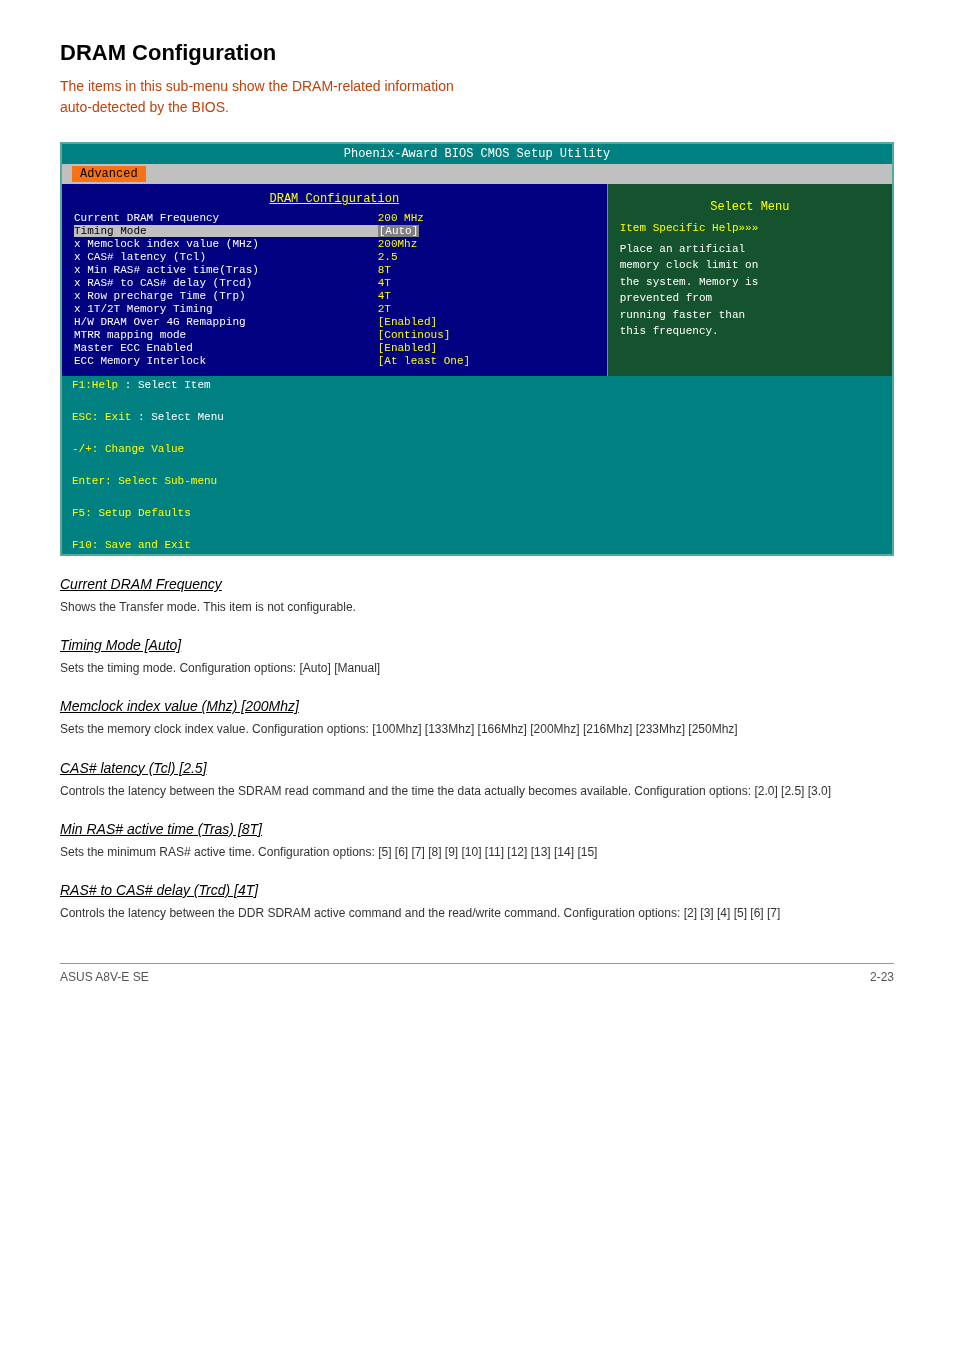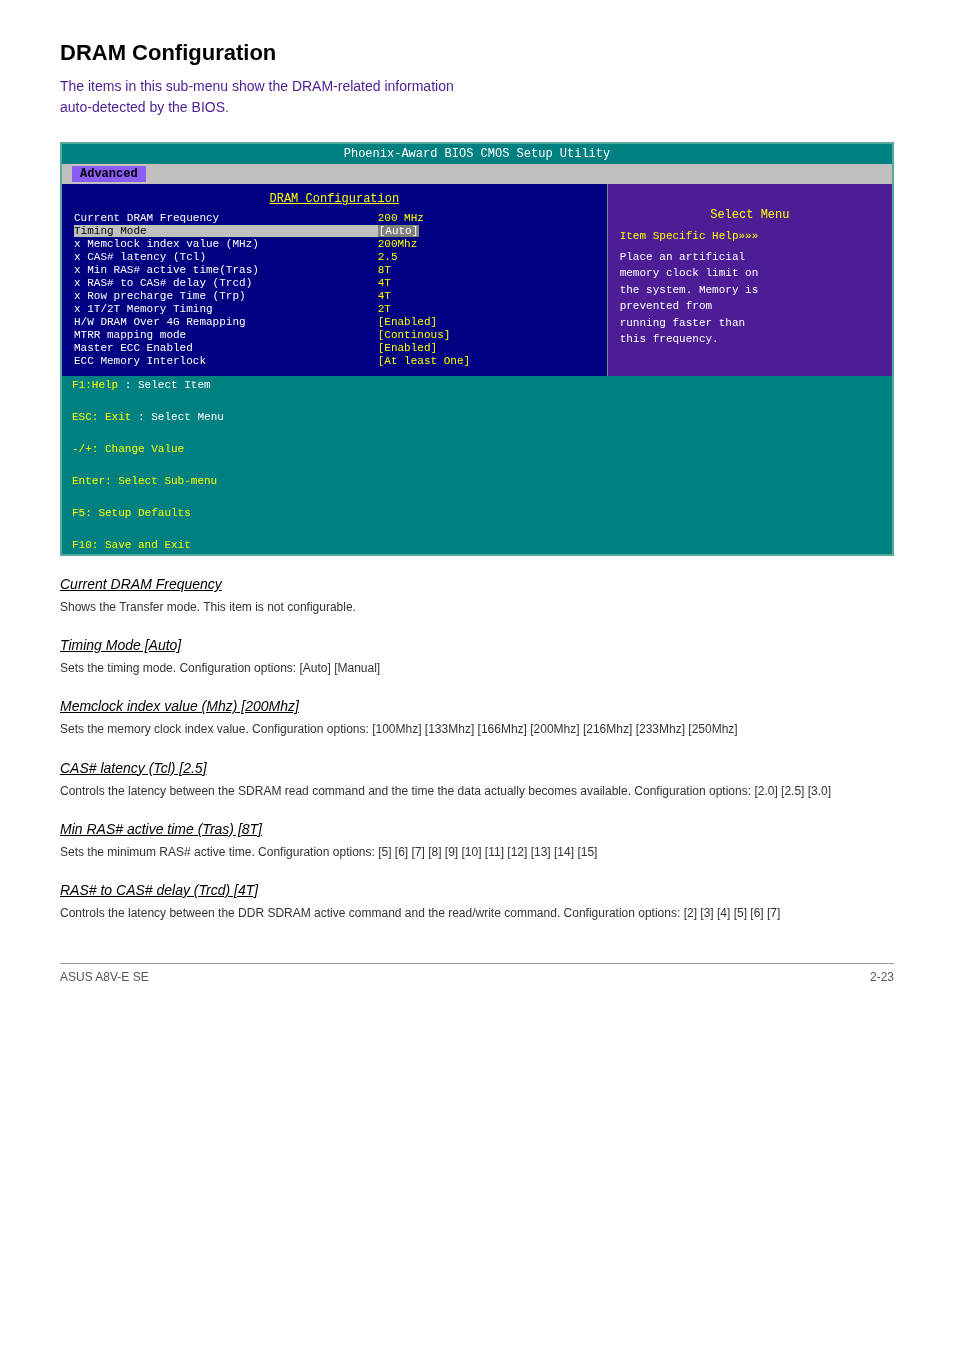"The items in this sub-menu" .page-subtitle { color: #4c1d95 -> #c2410c }
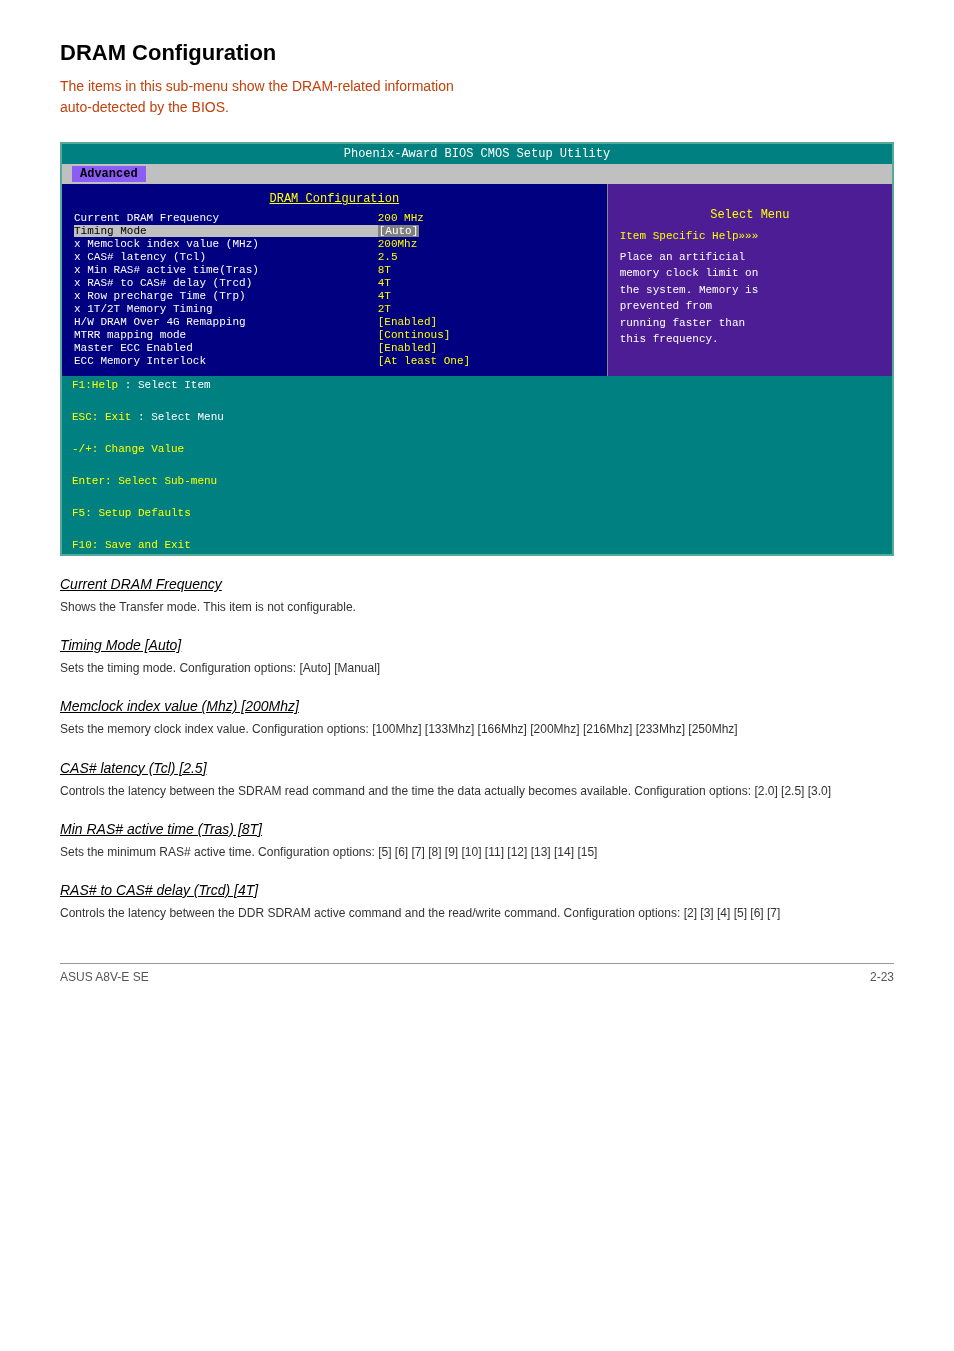"Advanced" .bios-tab { background: #8b5cf6 -> #f97316; font-weight: bold -> normal }
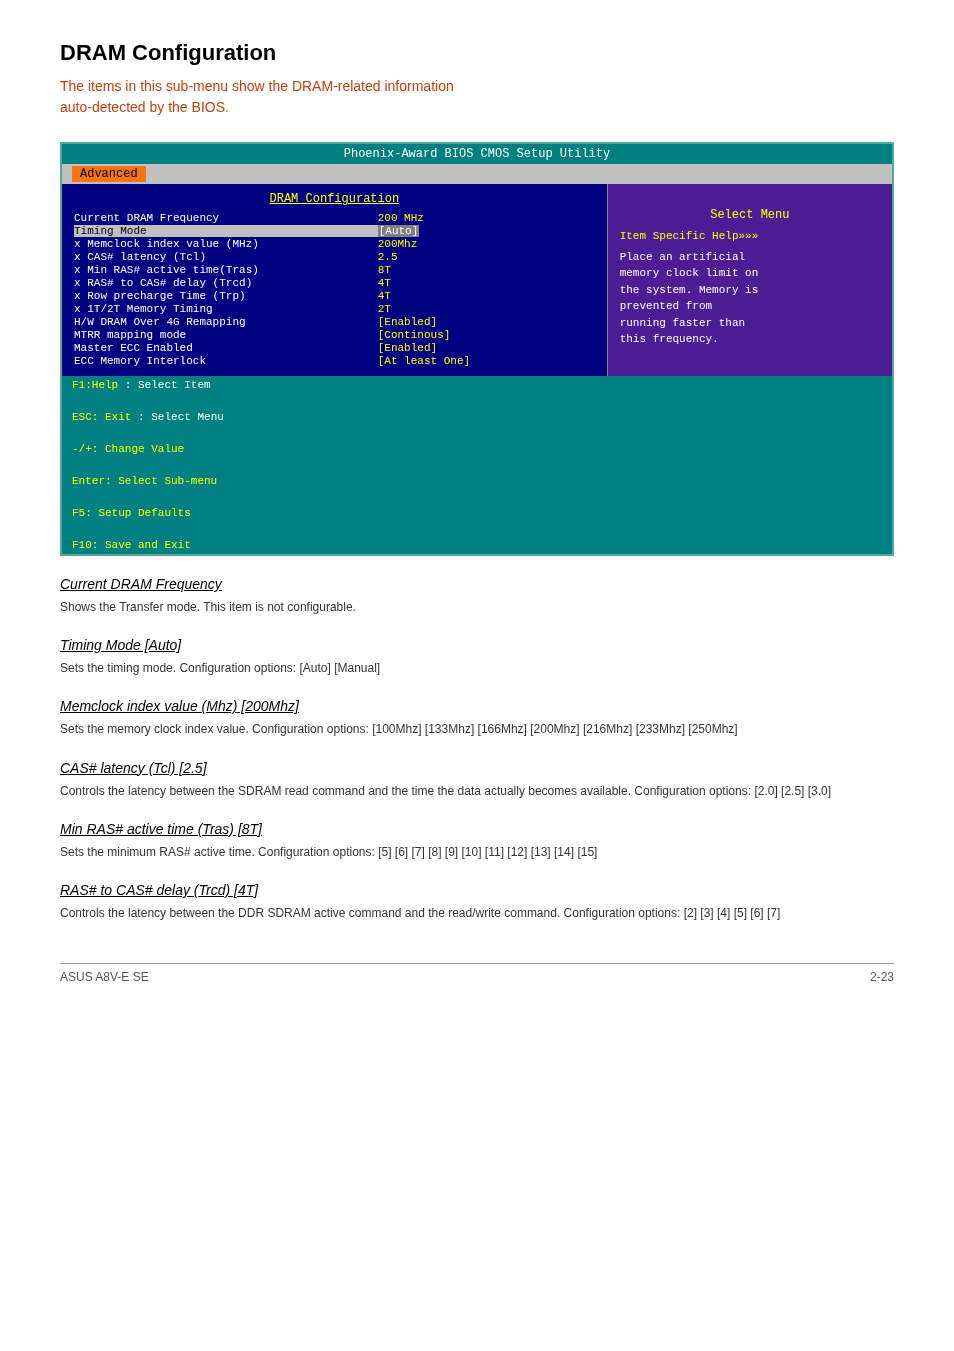"Select Menu" .bios-right { background: #4c1d95 -> #14532d; padding: 24px 12px -> 16px 12px }
